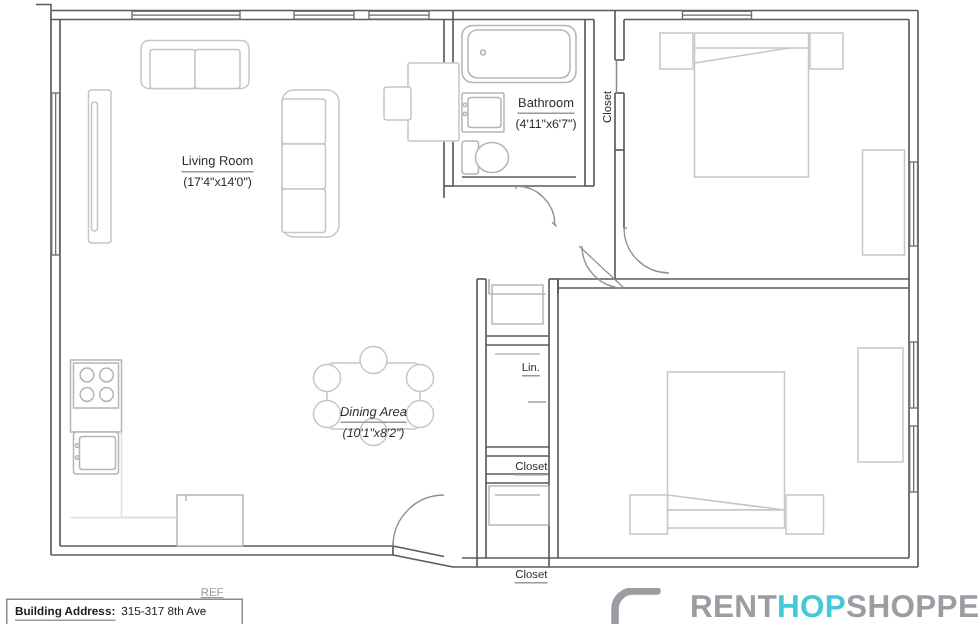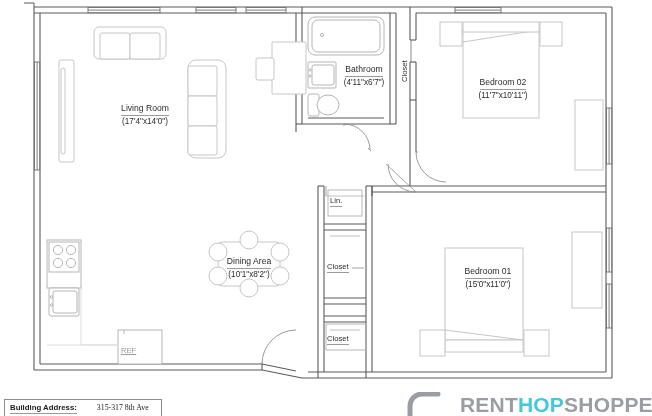"Bedroom 02" div.room-label { html: <div> <span>Bedroom 02</span> <span>(11'7"x10'11")</span> </div> -> none }
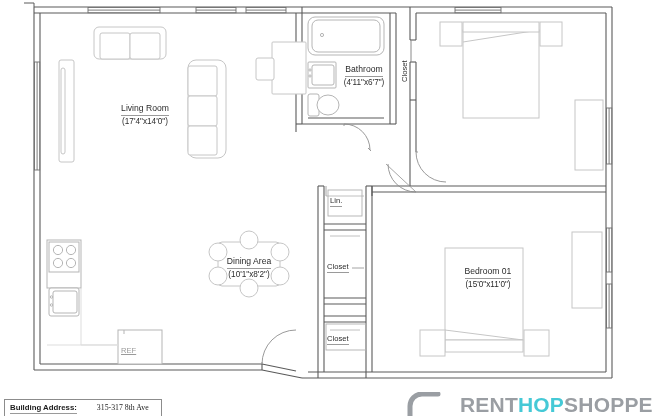"Lin." .small-label { margin-top: none -> 44px; text-align: left -> right }
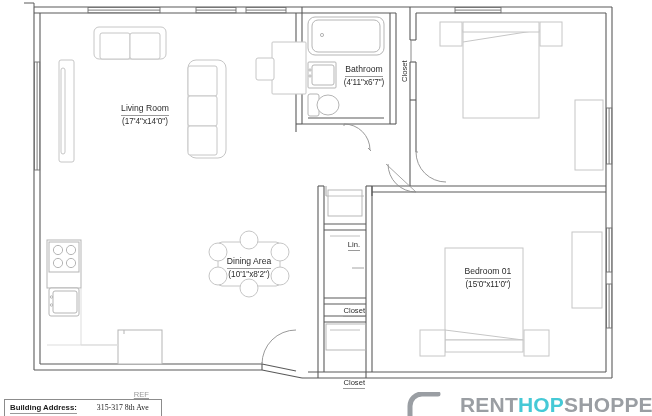"Dining Area" div.room-label { font-style: none -> italic; top: 250px -> 264px }
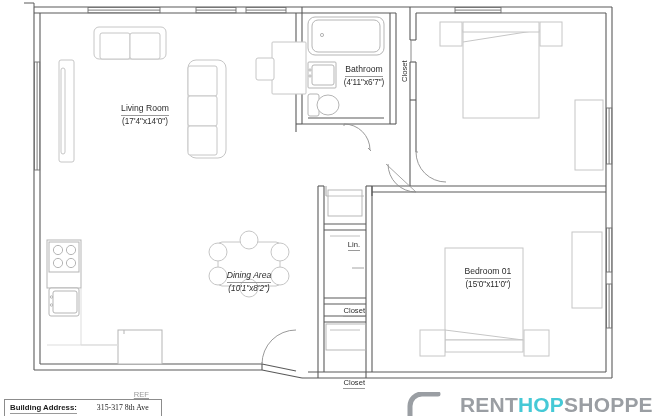"Bedroom 01" div.room-label { html: <div> <span>Bedroom 01</span> <span>(15'0"x11'0")</span> </div> -> none }
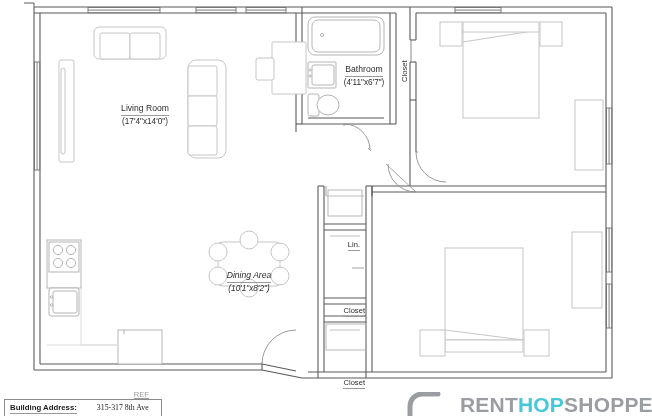"315-317 8th Ave" #address-box .addr-val { font-family: Liberation Serif, serif -> none; margin-left: 20px -> 4px }
